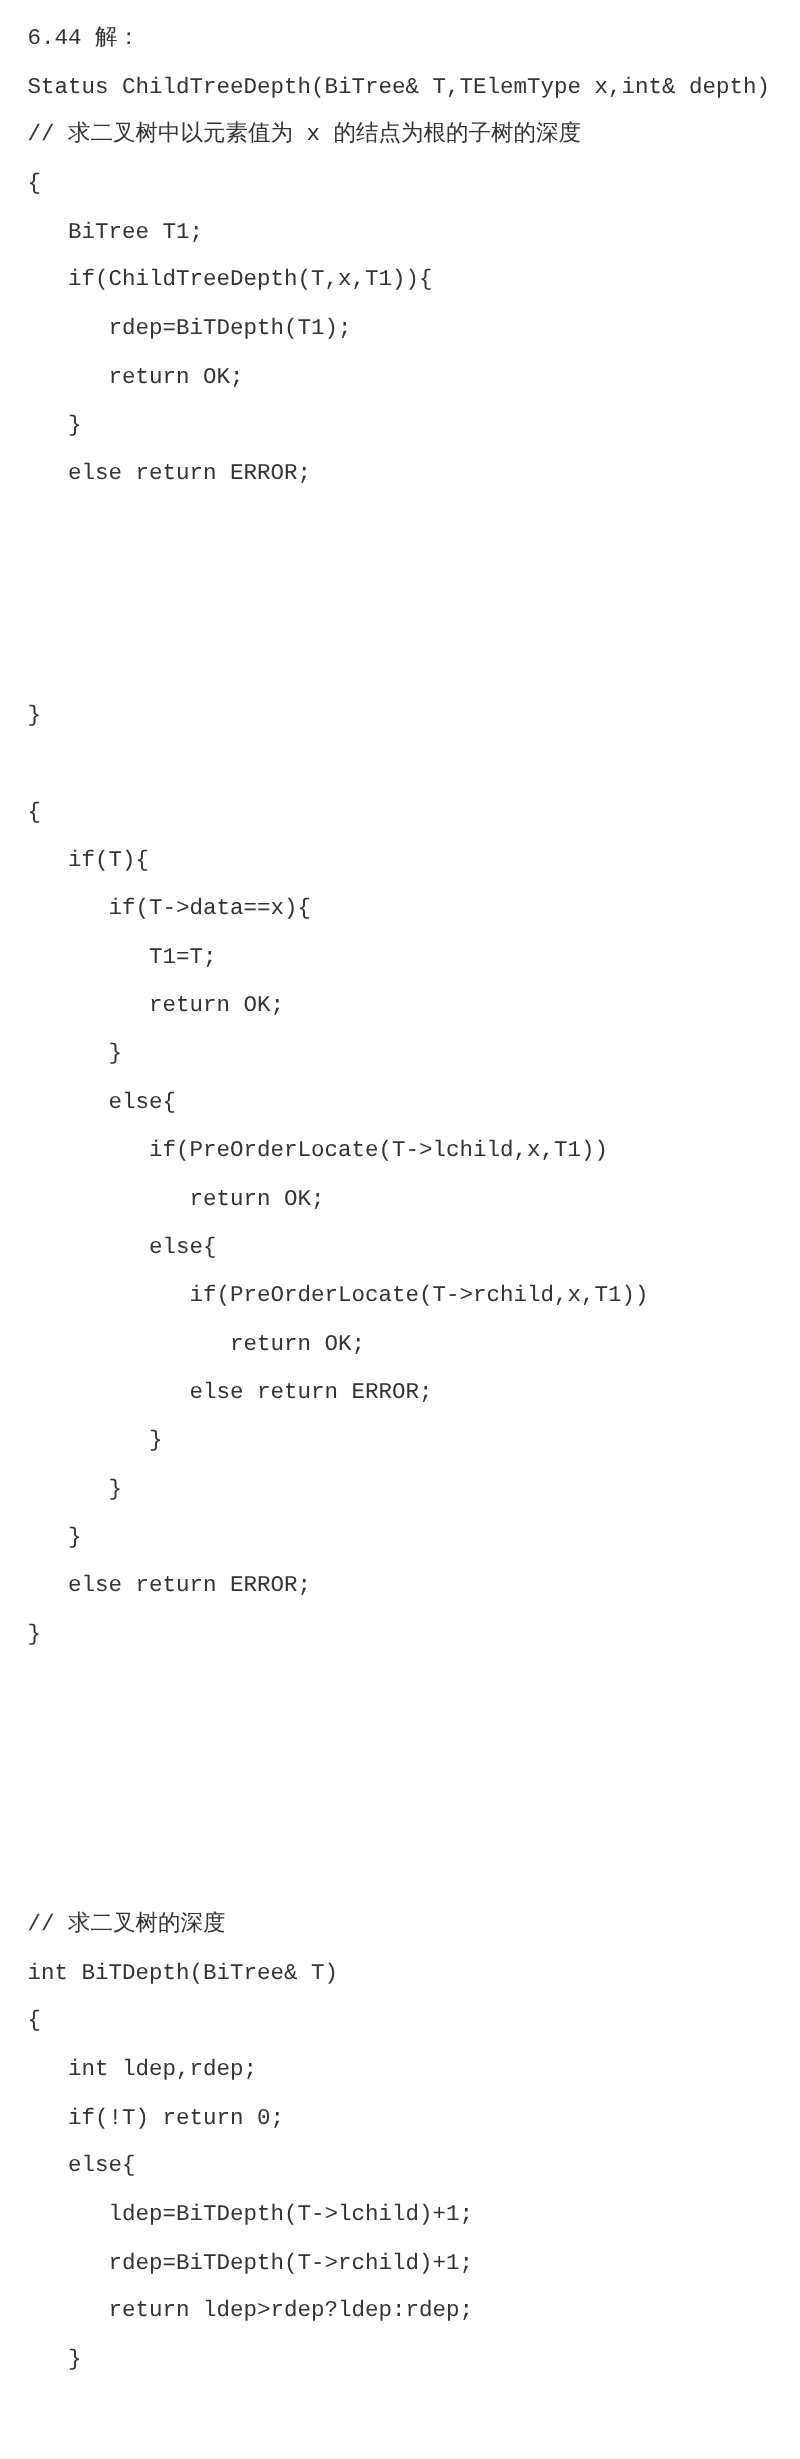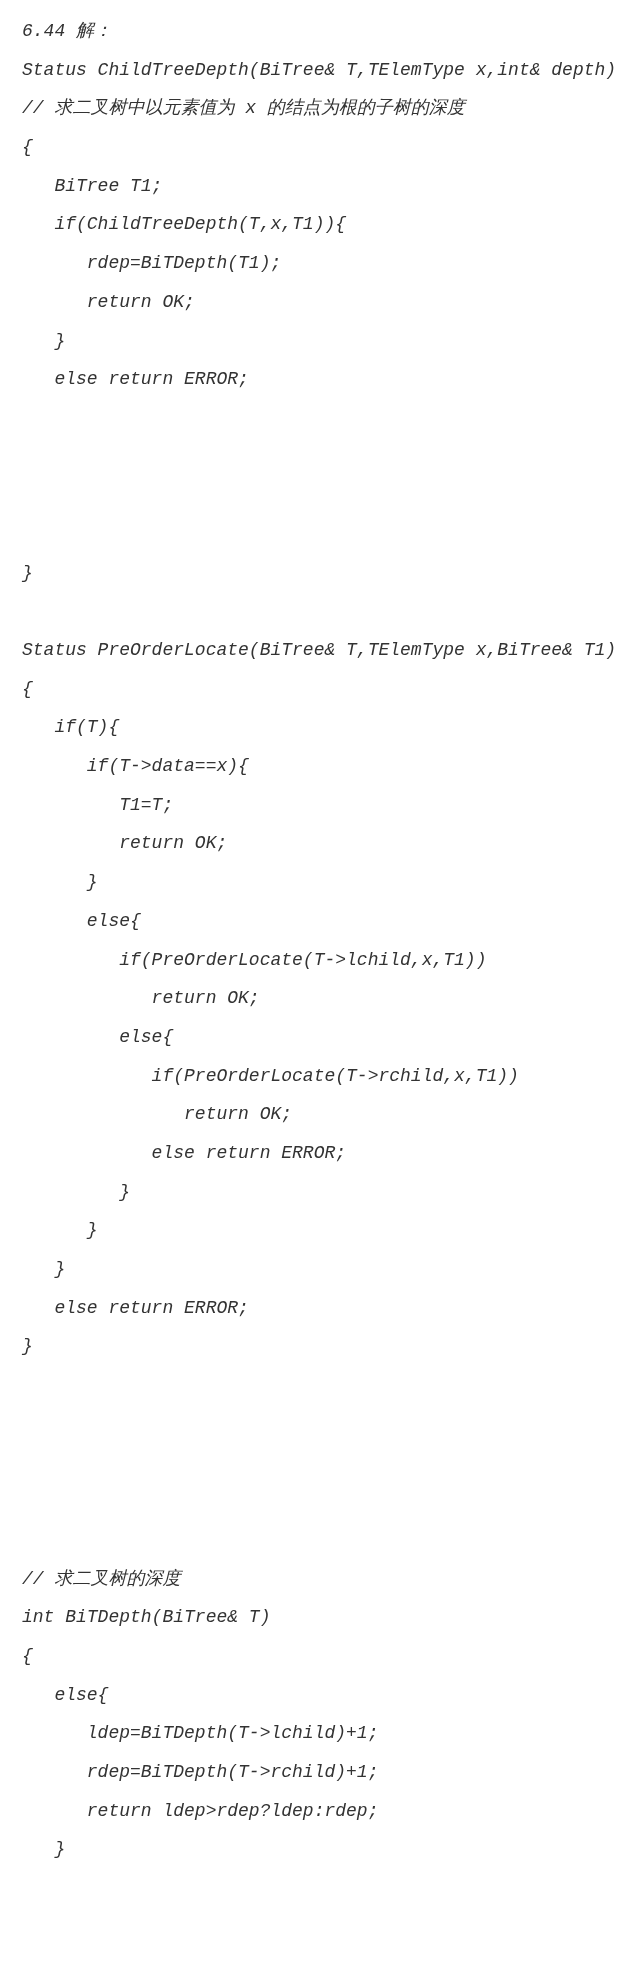"6.44 解：" .line { font-style: italic -> none }
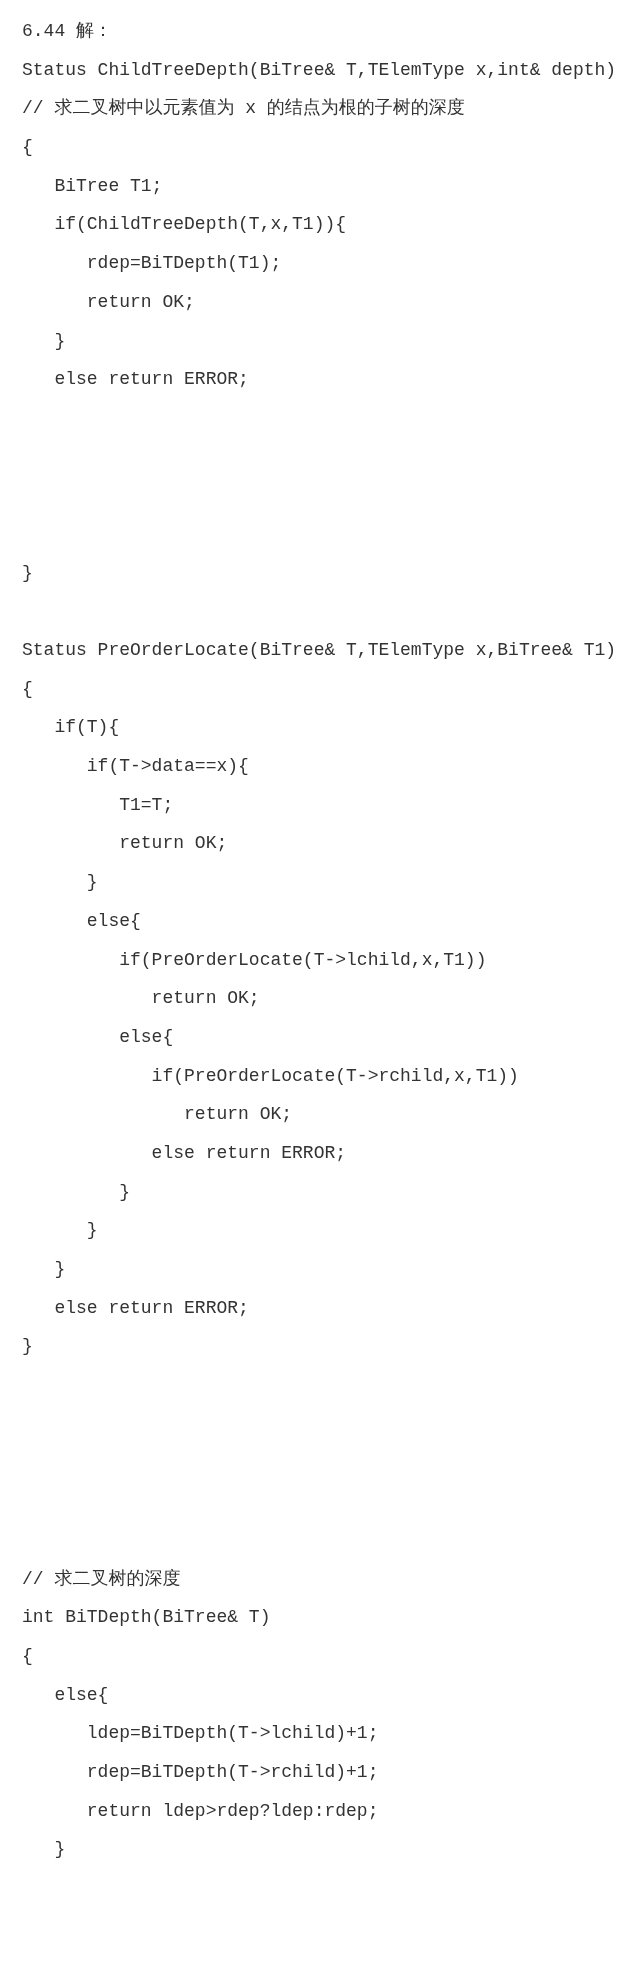"Status PreOrderLocate(BiTree&" div.line { html: <div>Status PreOrderLocate(BiTree&amp; T,TElemType x,BiTree&amp; T1)</div> -> none }
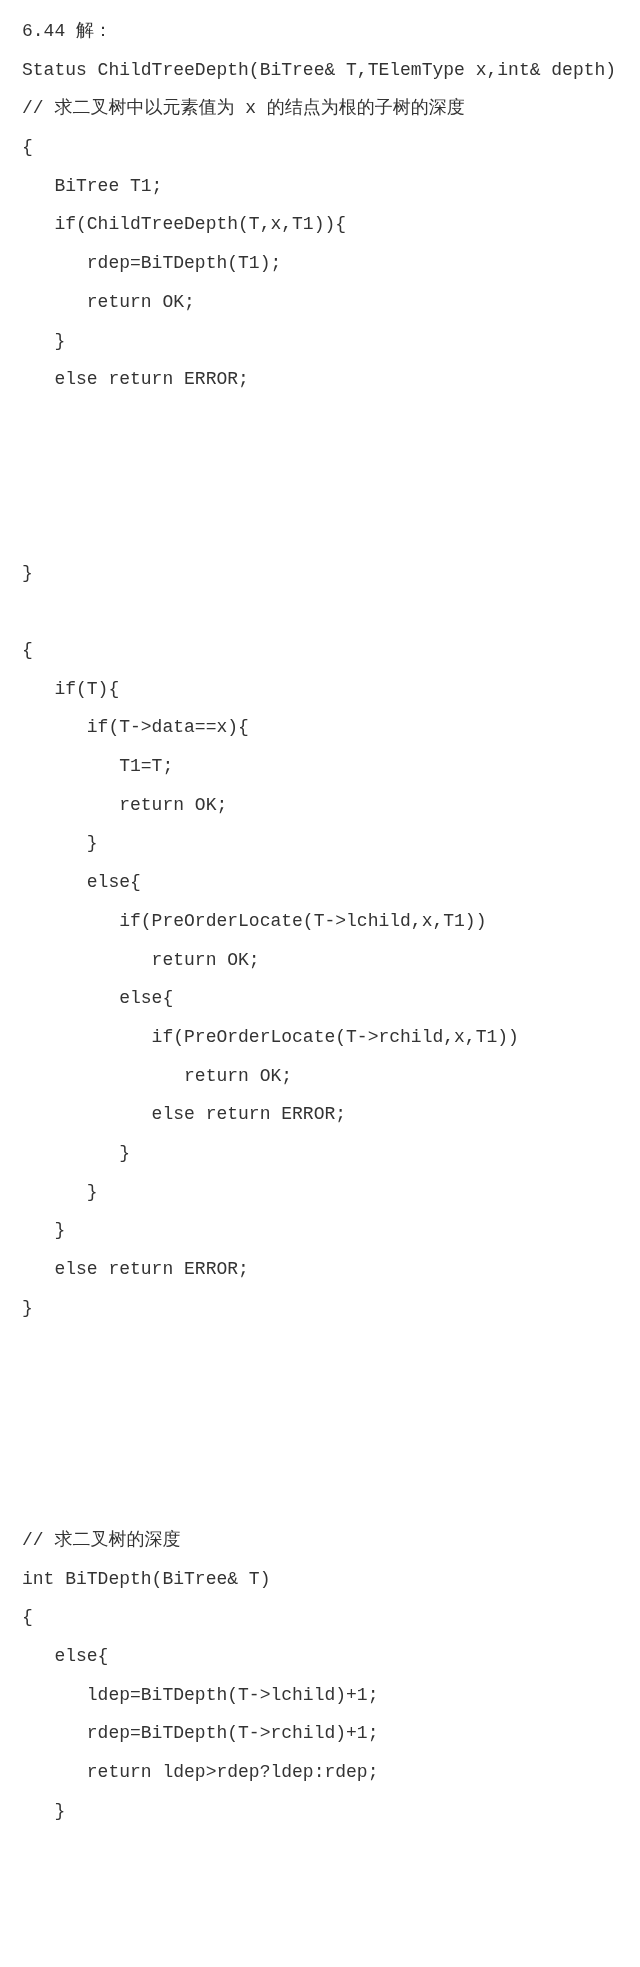"int ldep,rdep;" div.line { html: none -> <div> int ldep,rdep;</div> }
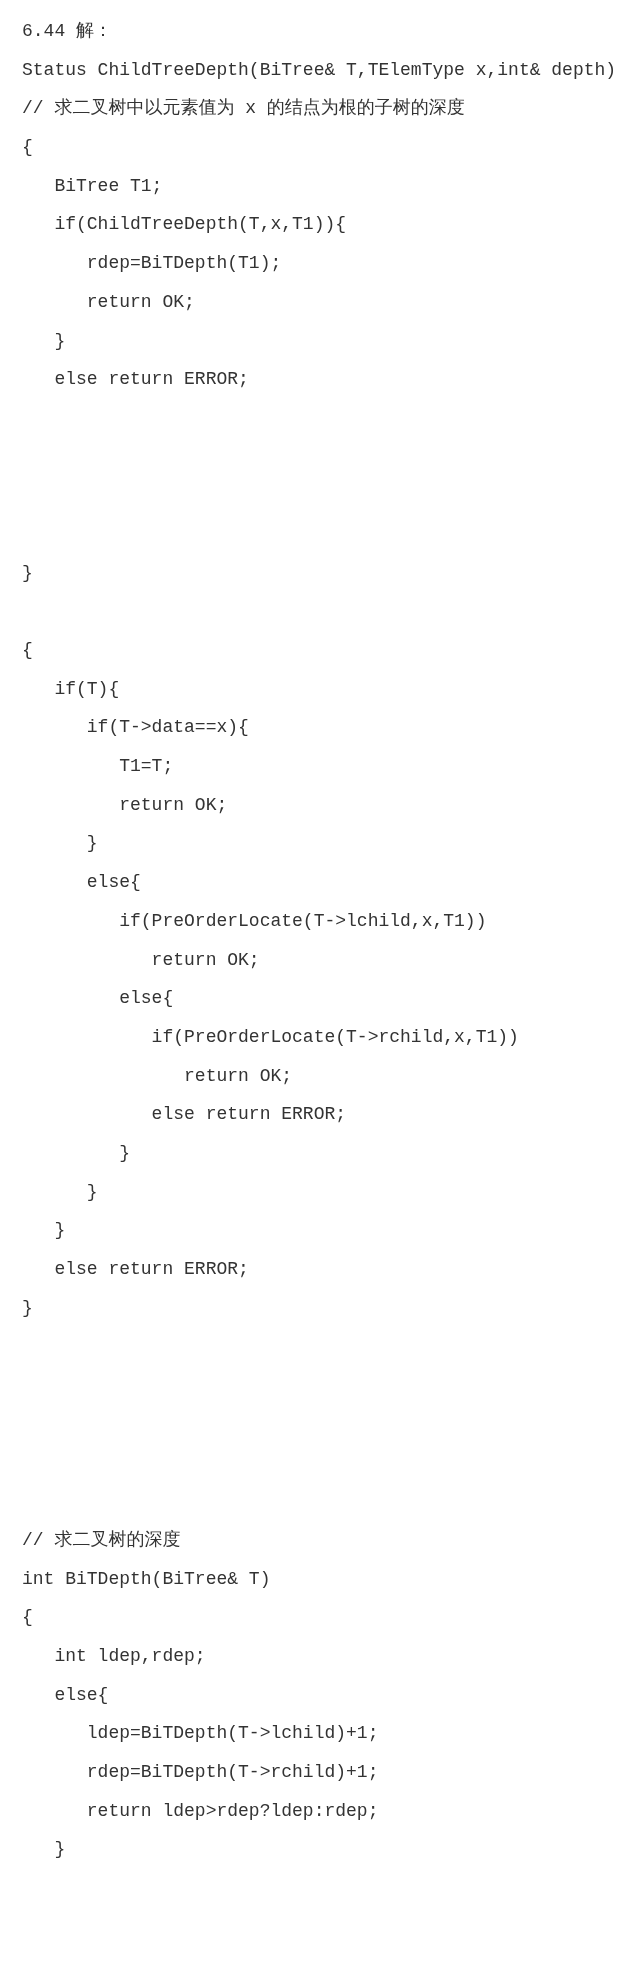"if(!T) return 0;" div.line { html: none -> <div> if(!T) return 0;</div> }
